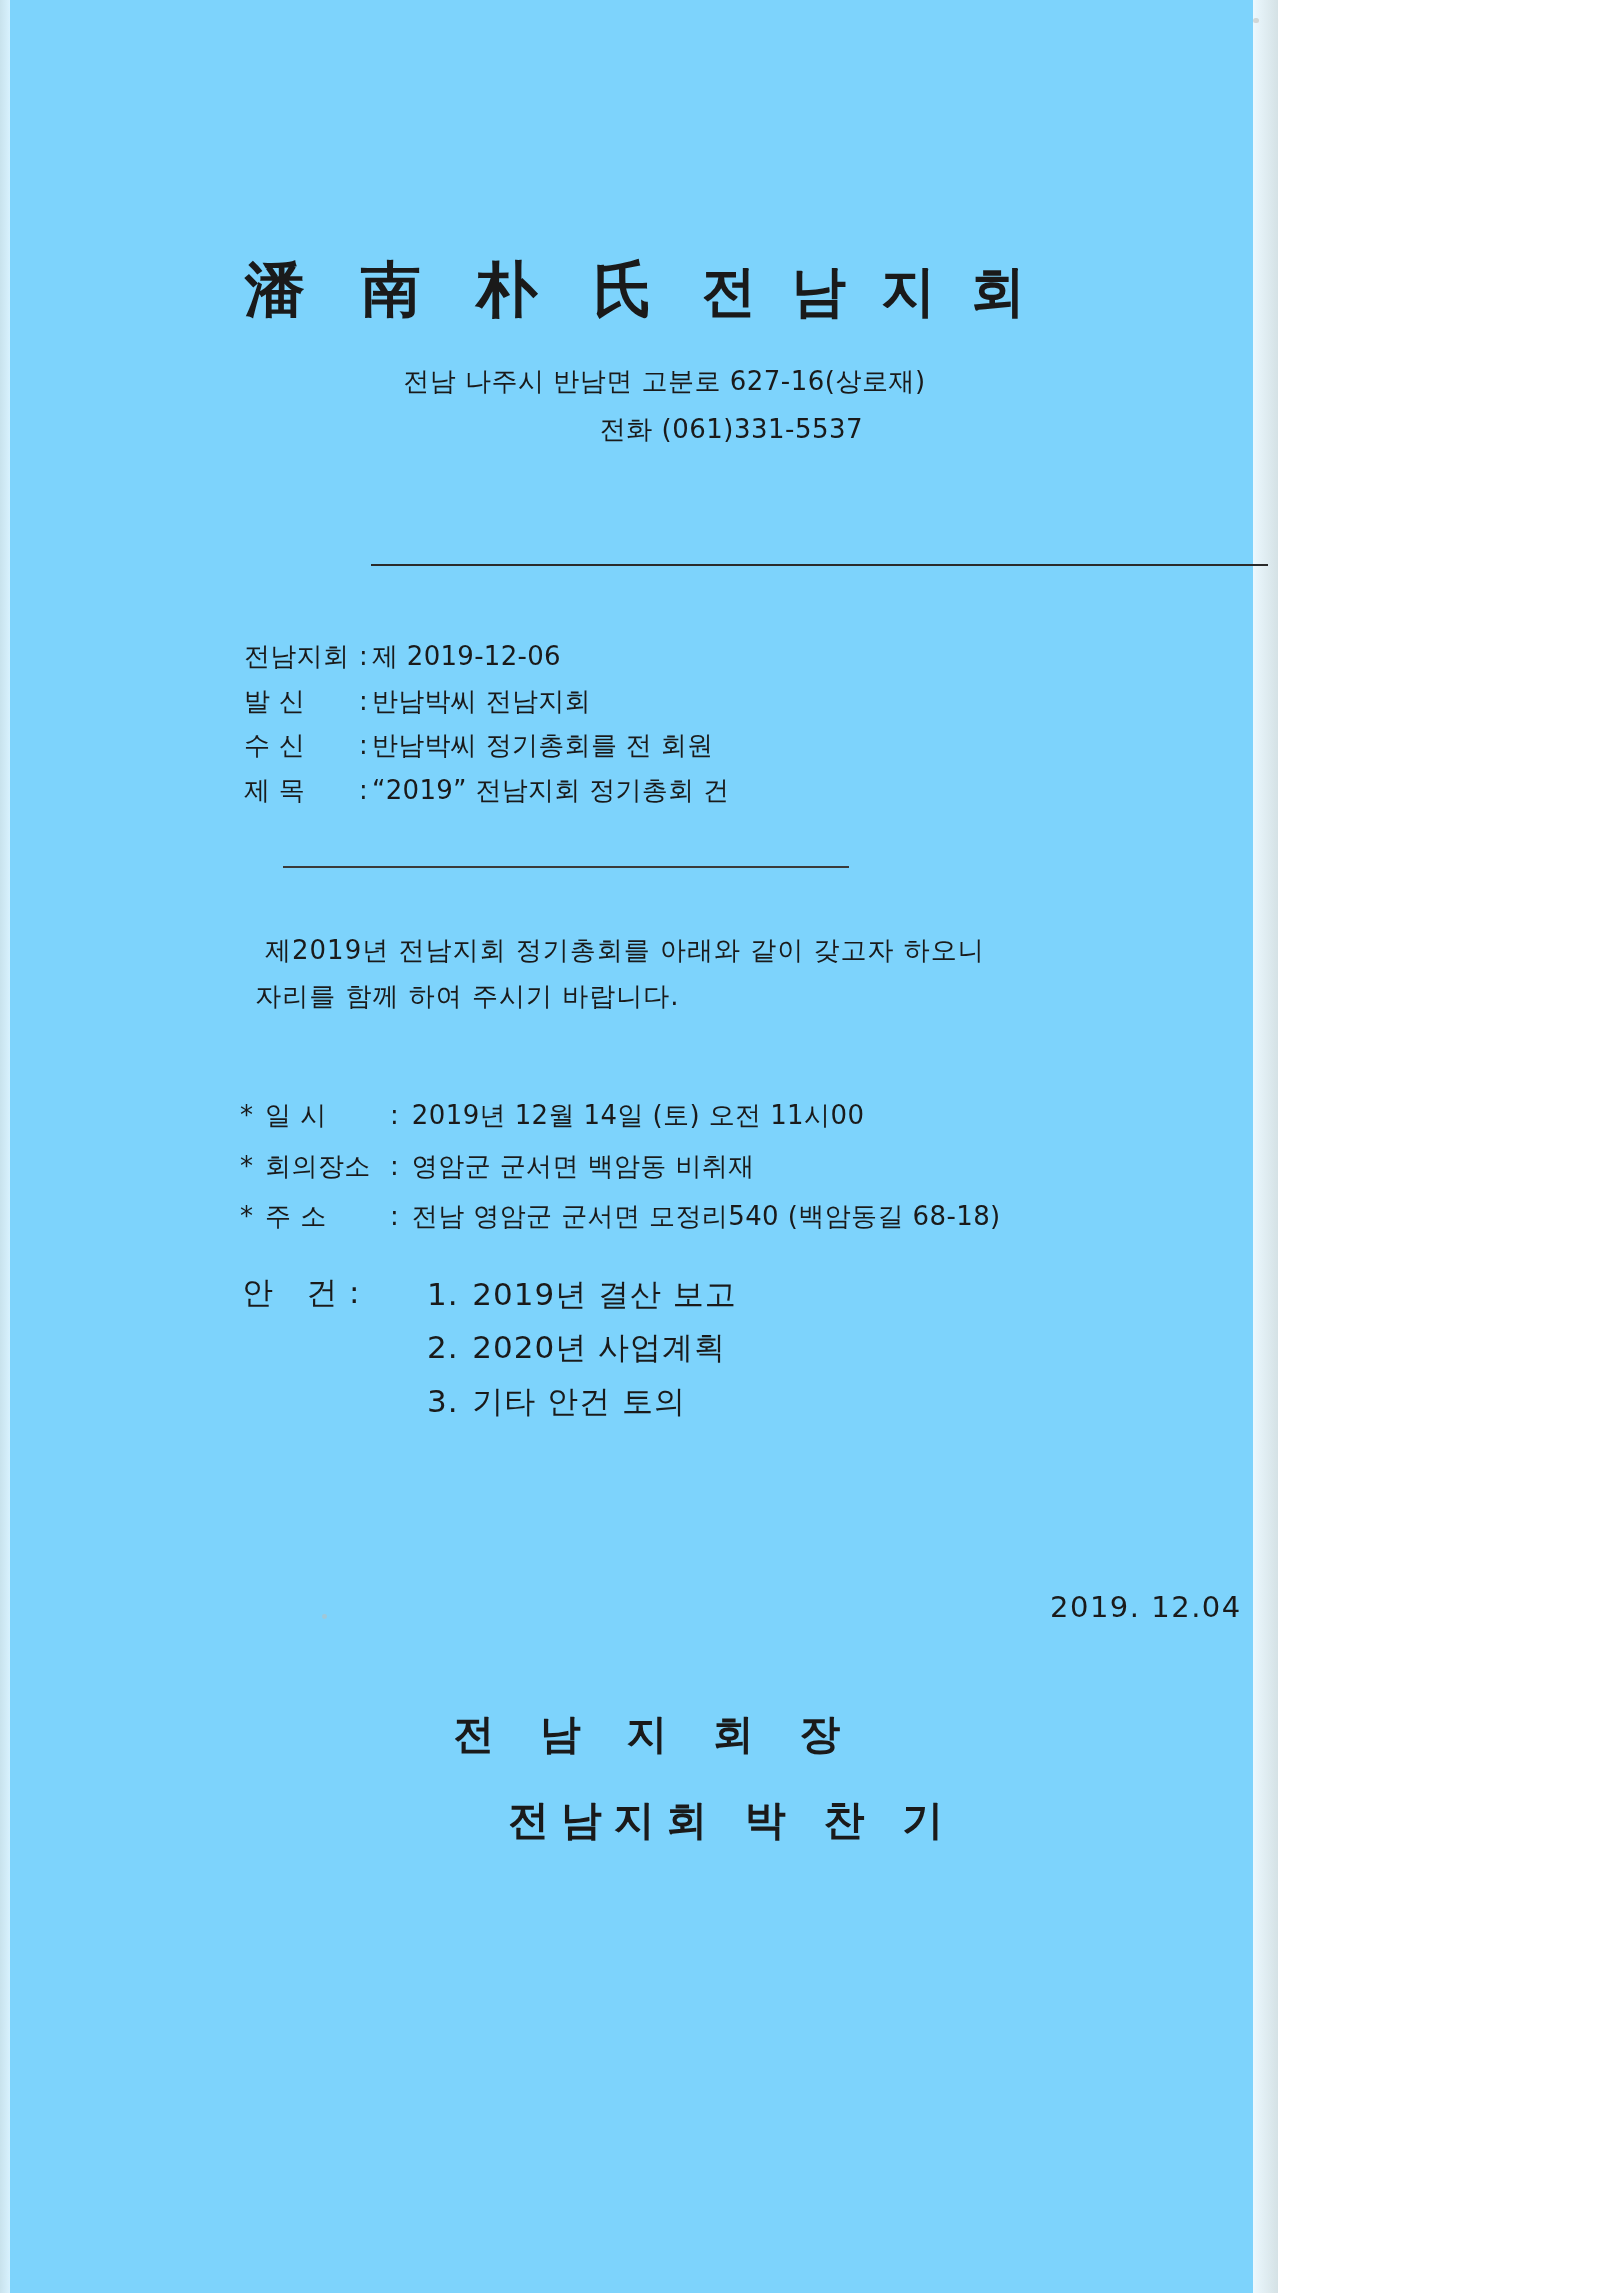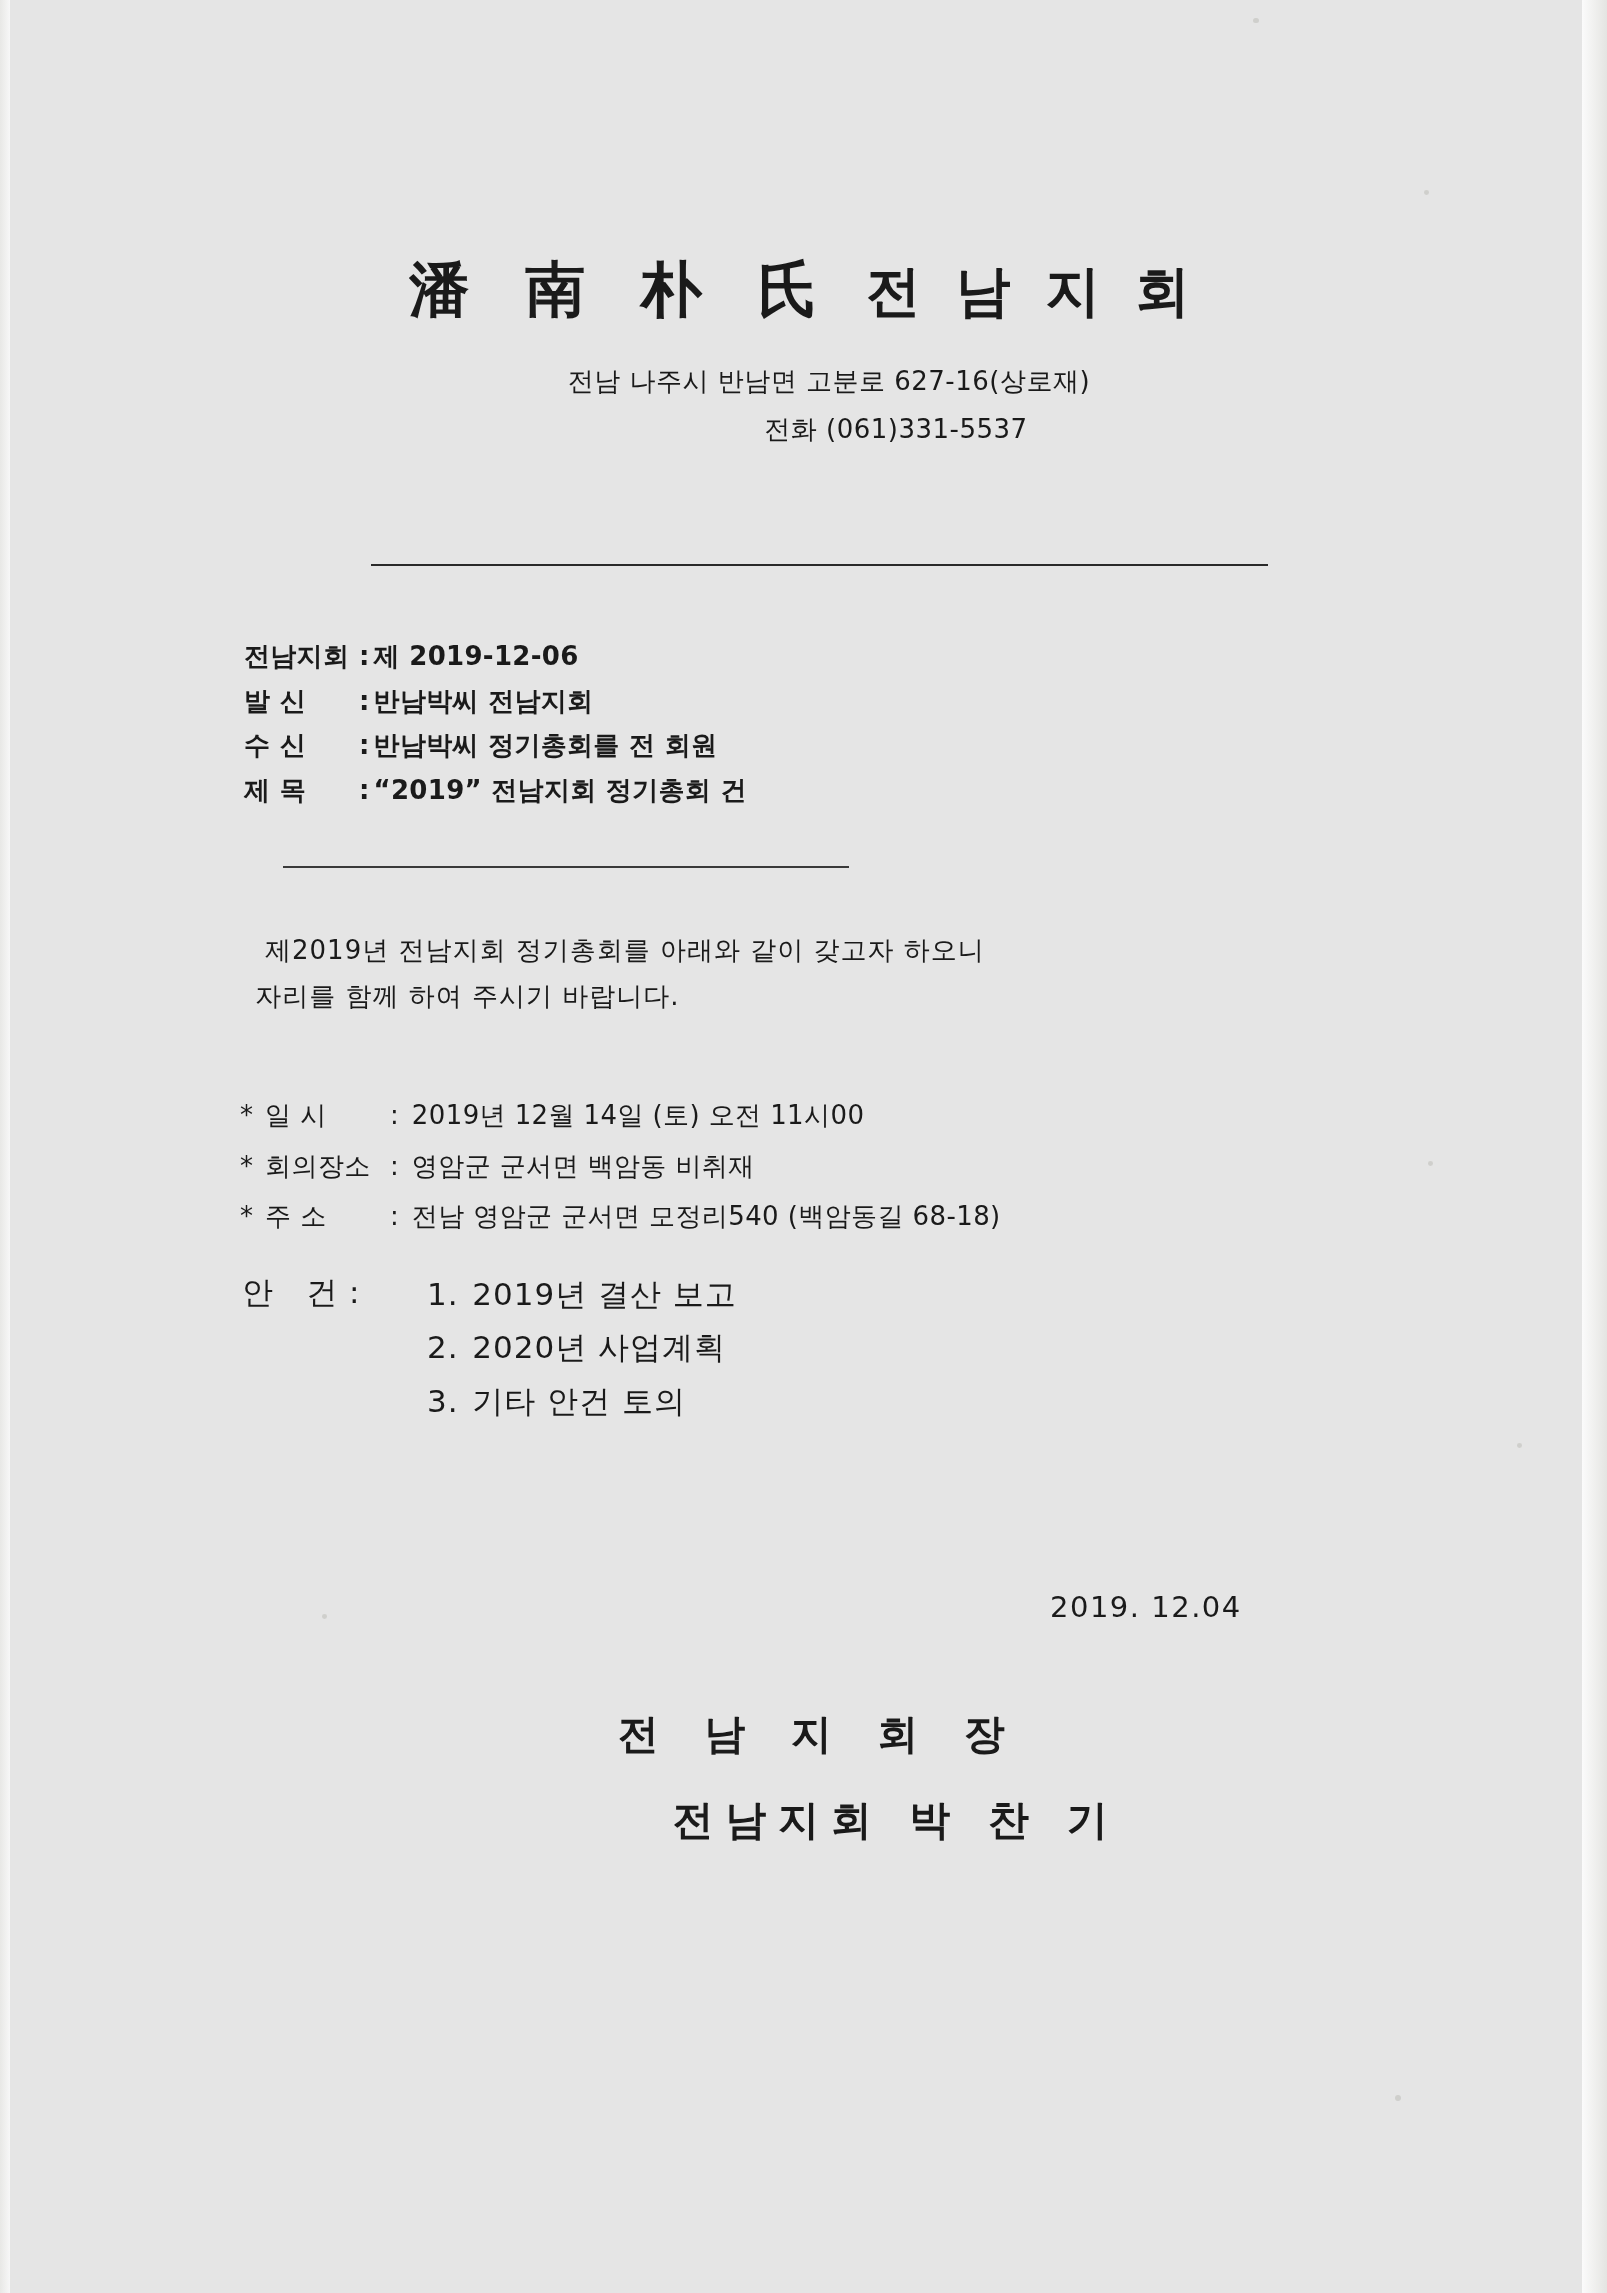"潘 南 朴 氏 전" .page { background: #e5e5e5 -> #7dd3fc; width: 1607px -> 1278px }
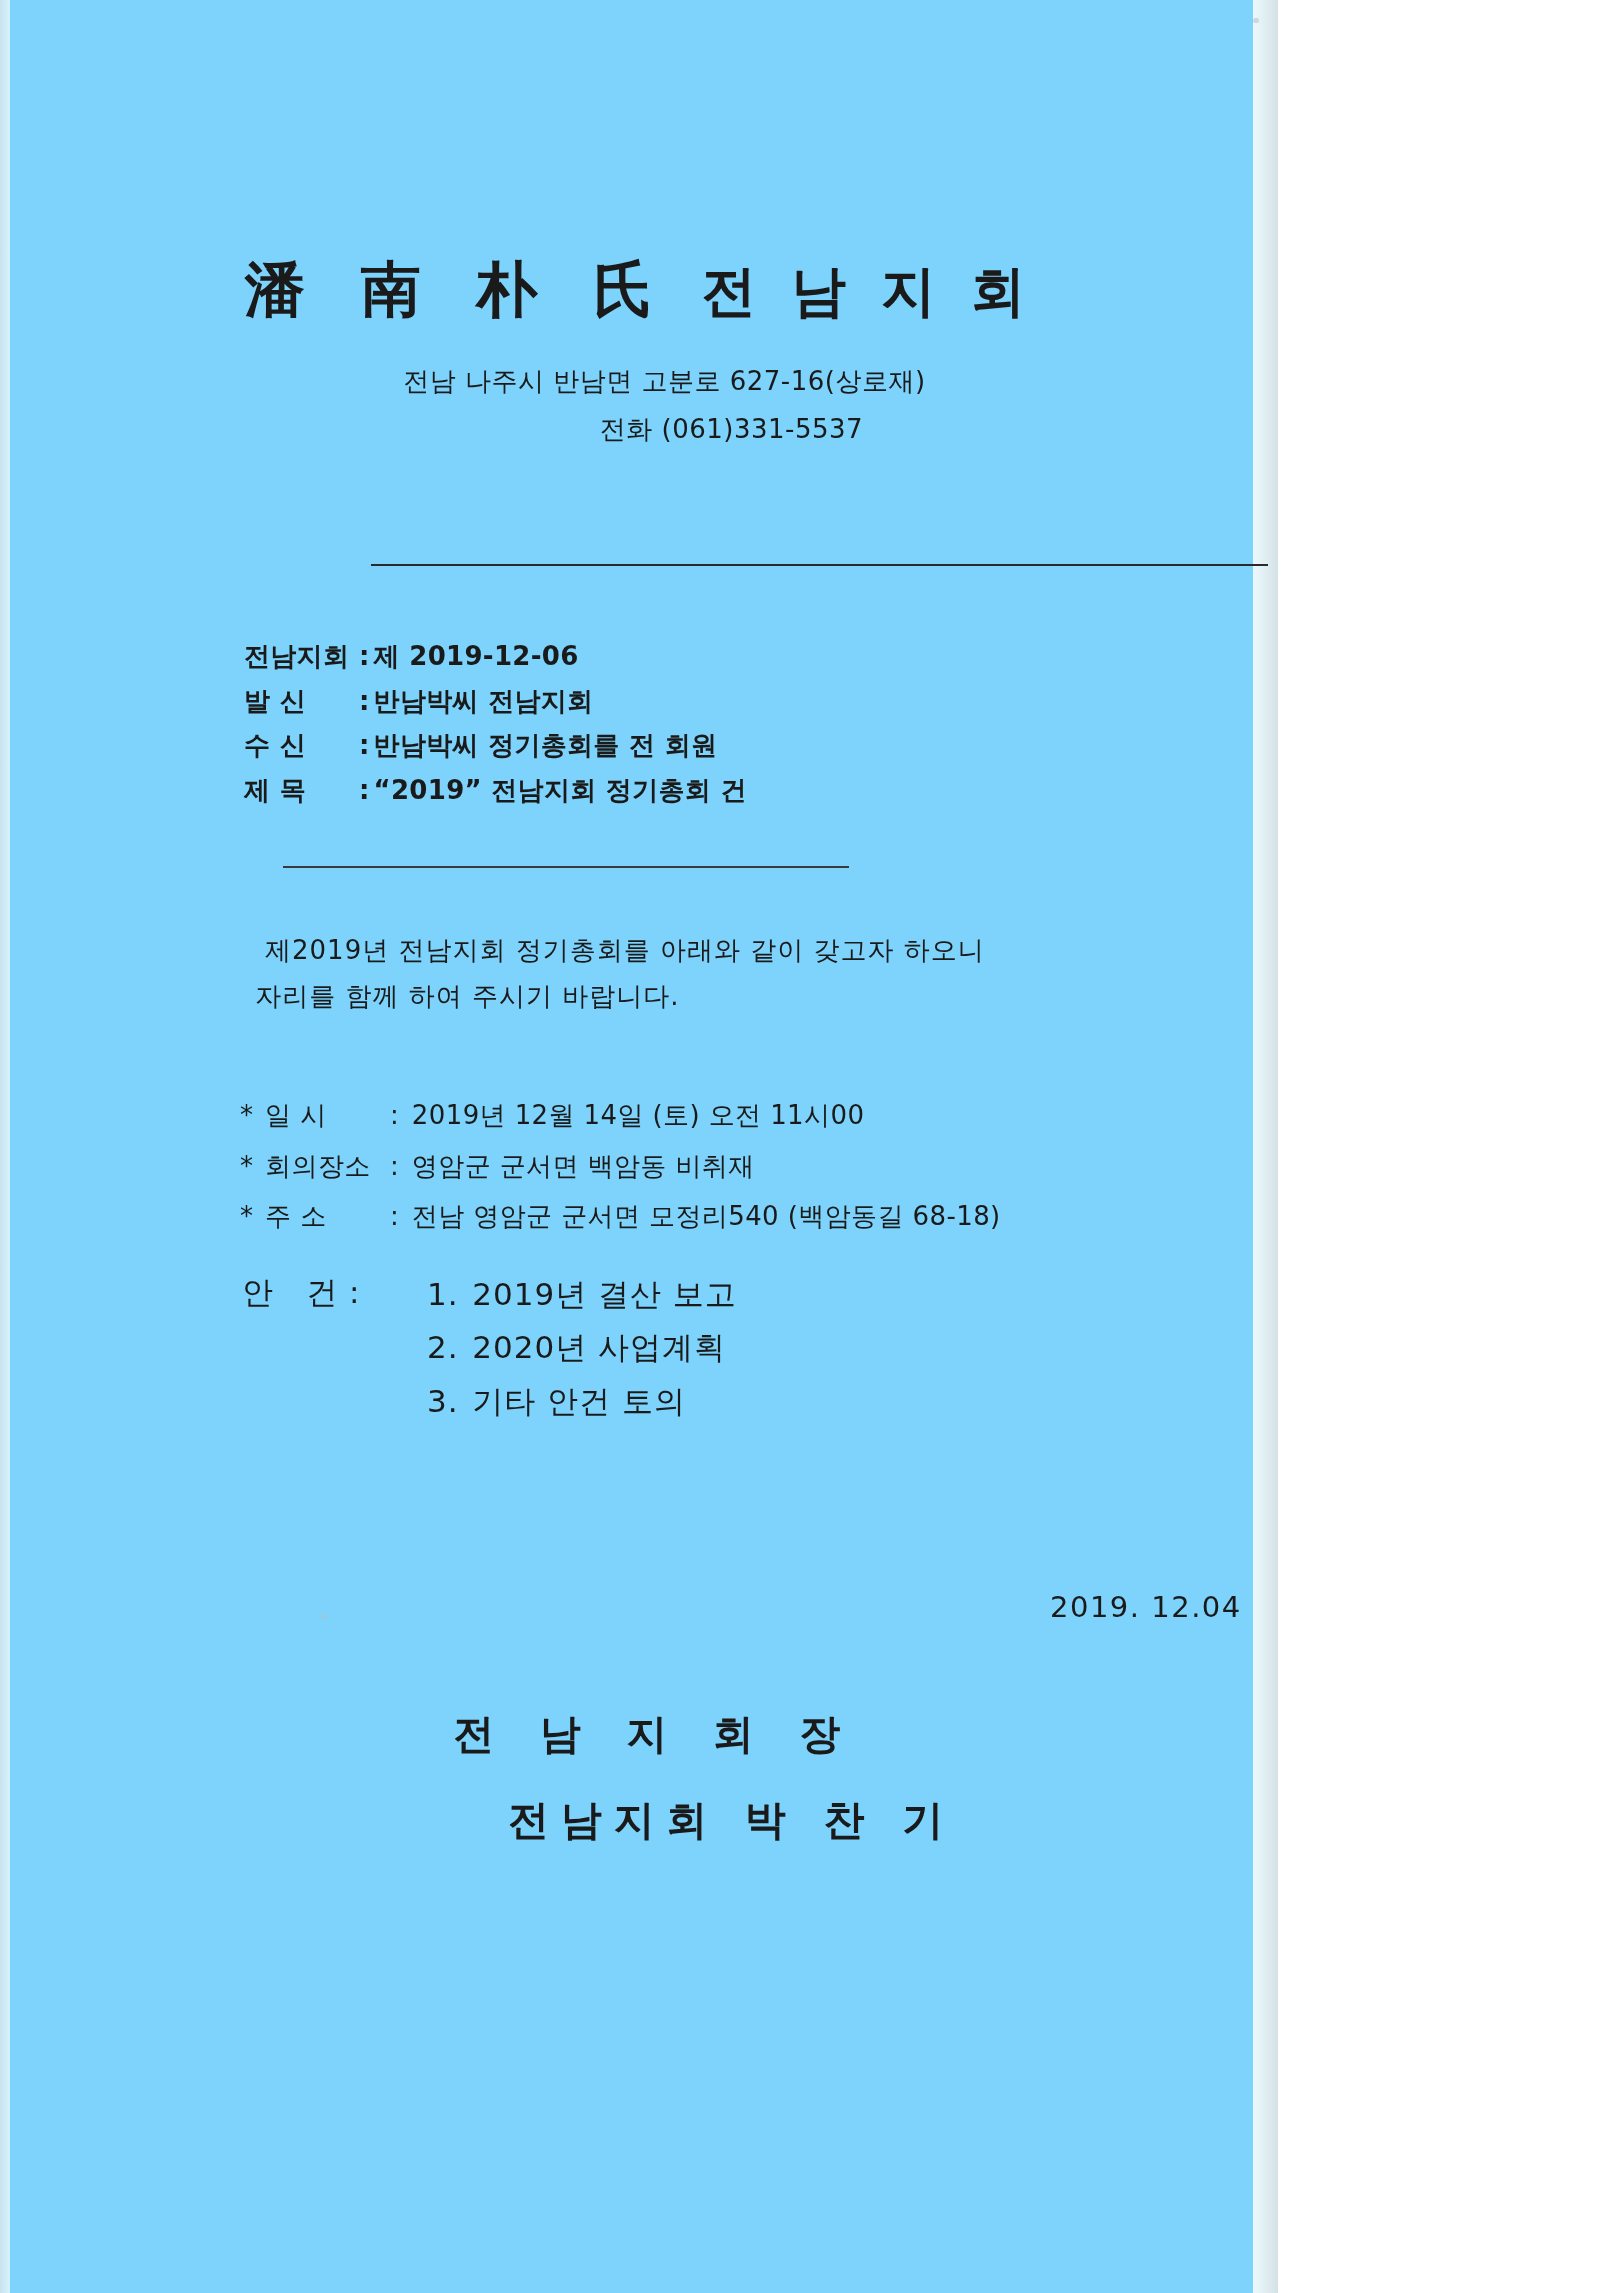"전남지회 : 제 2019-12-06" .meta { font-weight: bold -> none }
